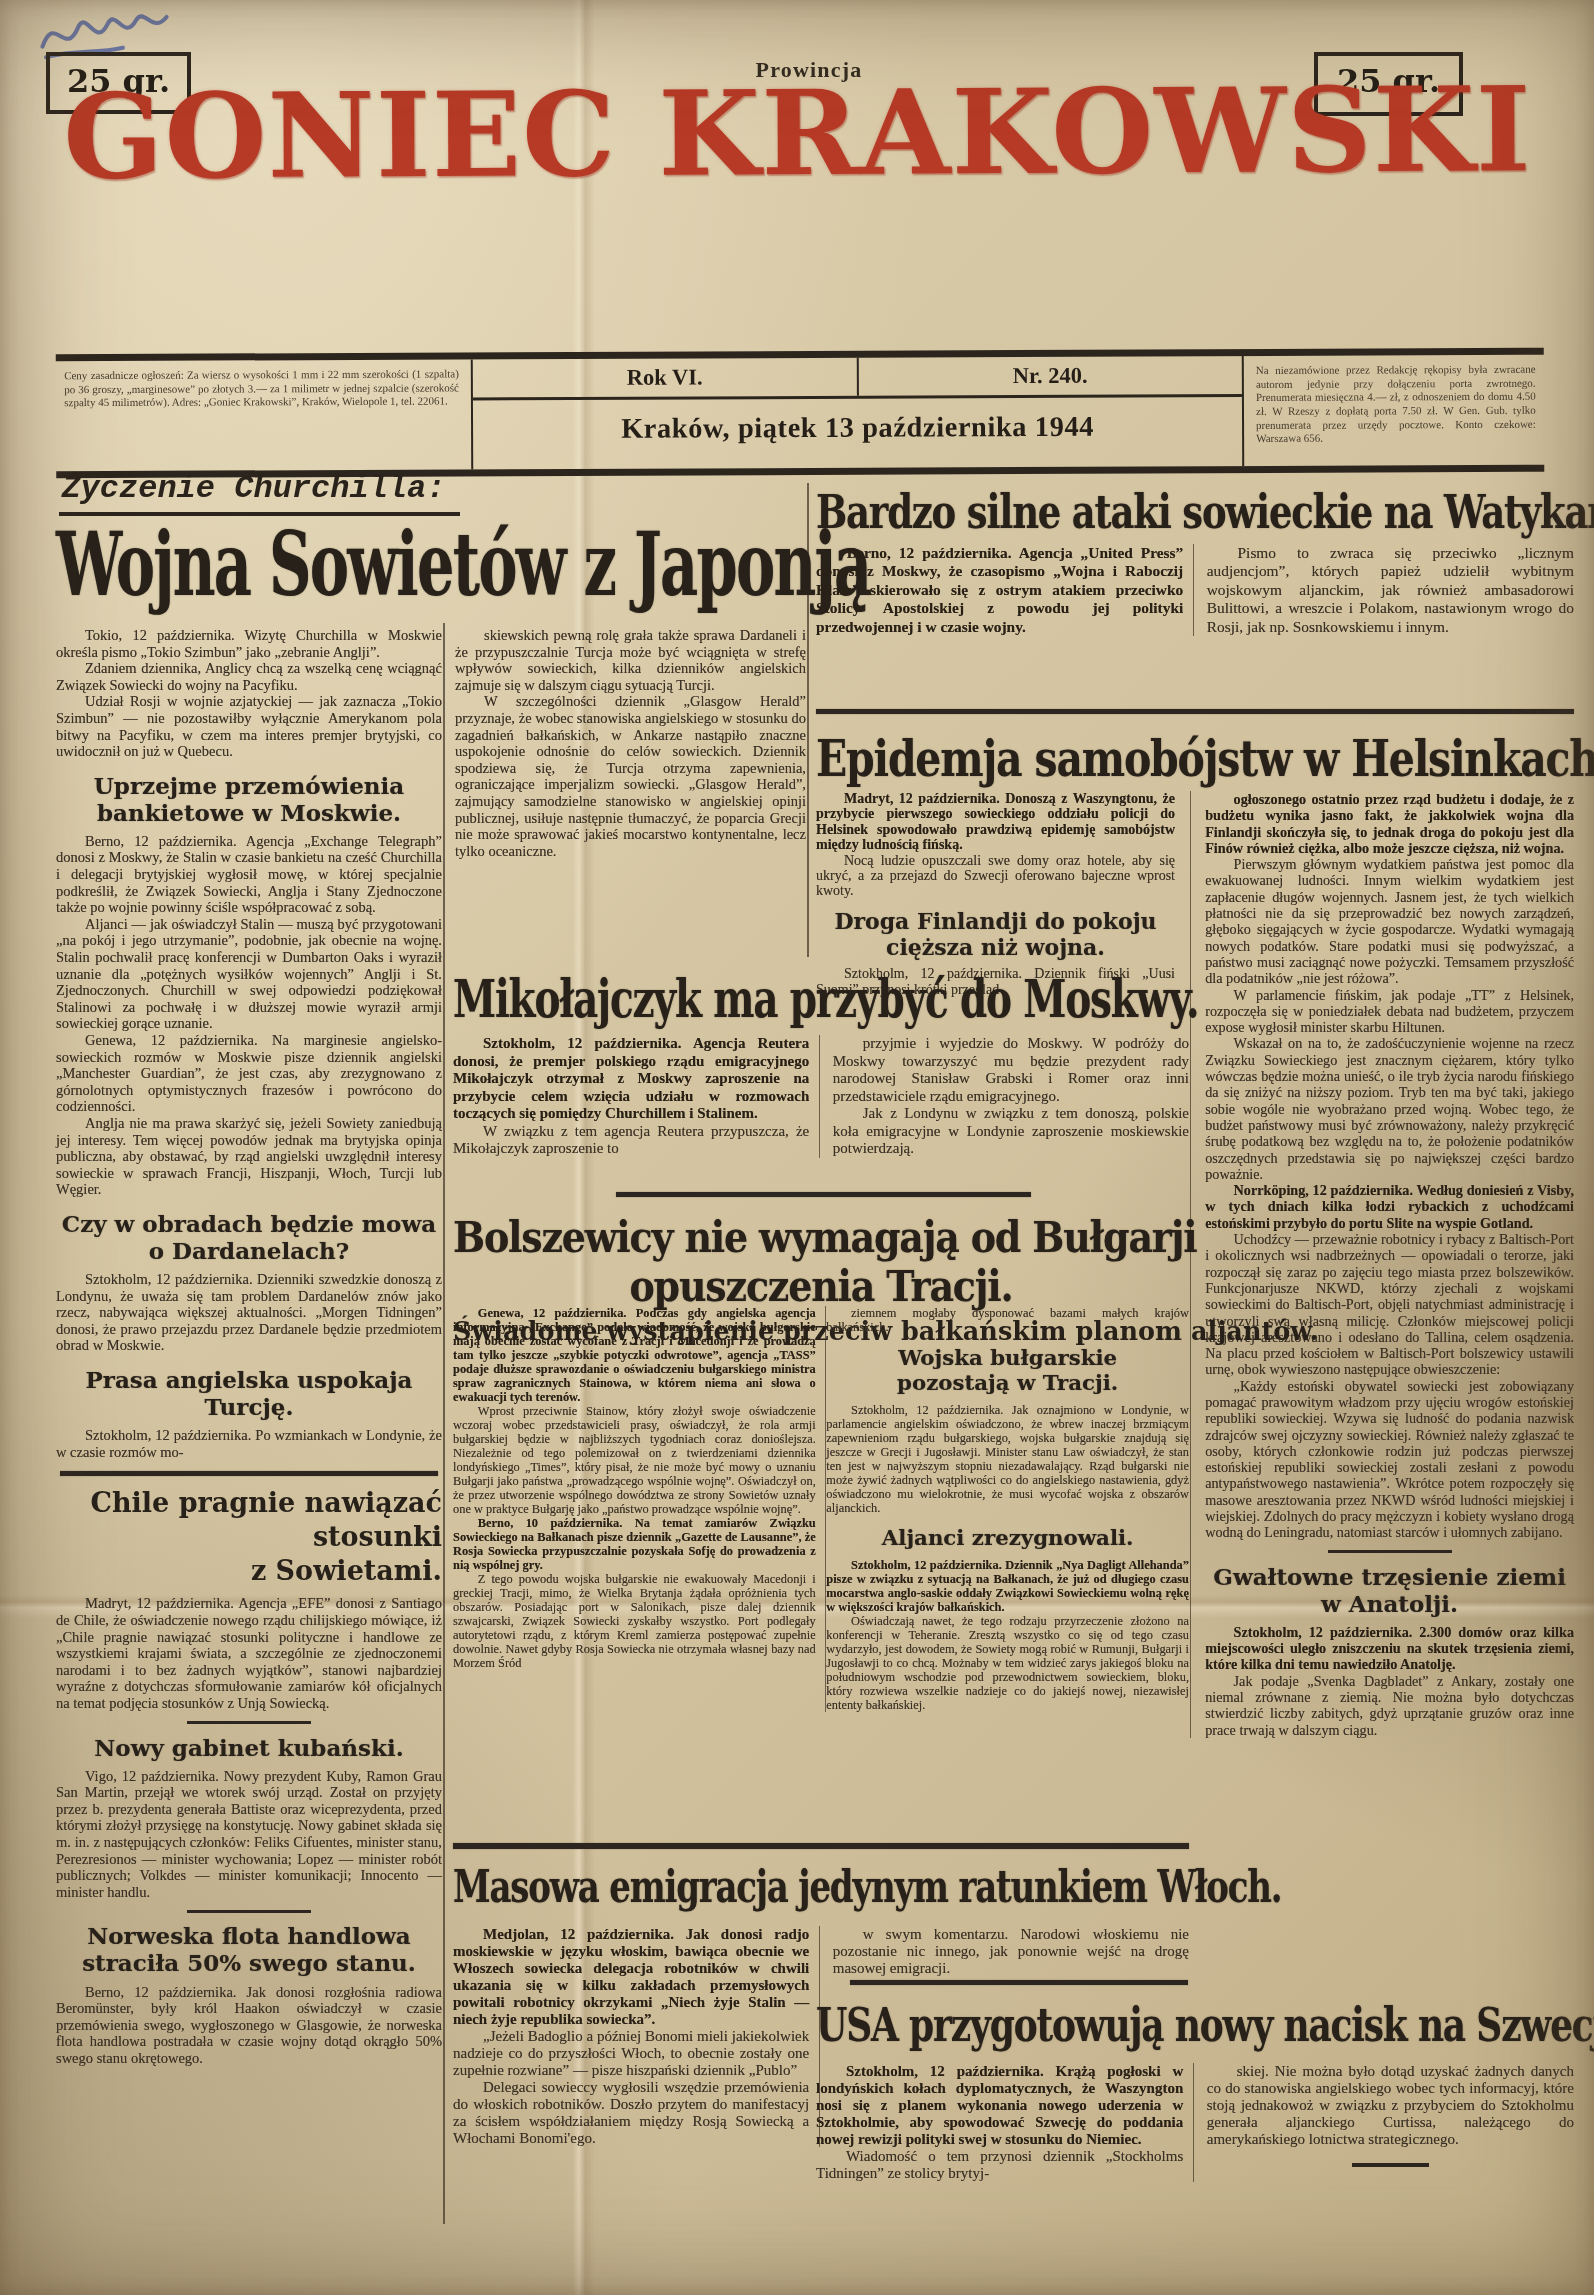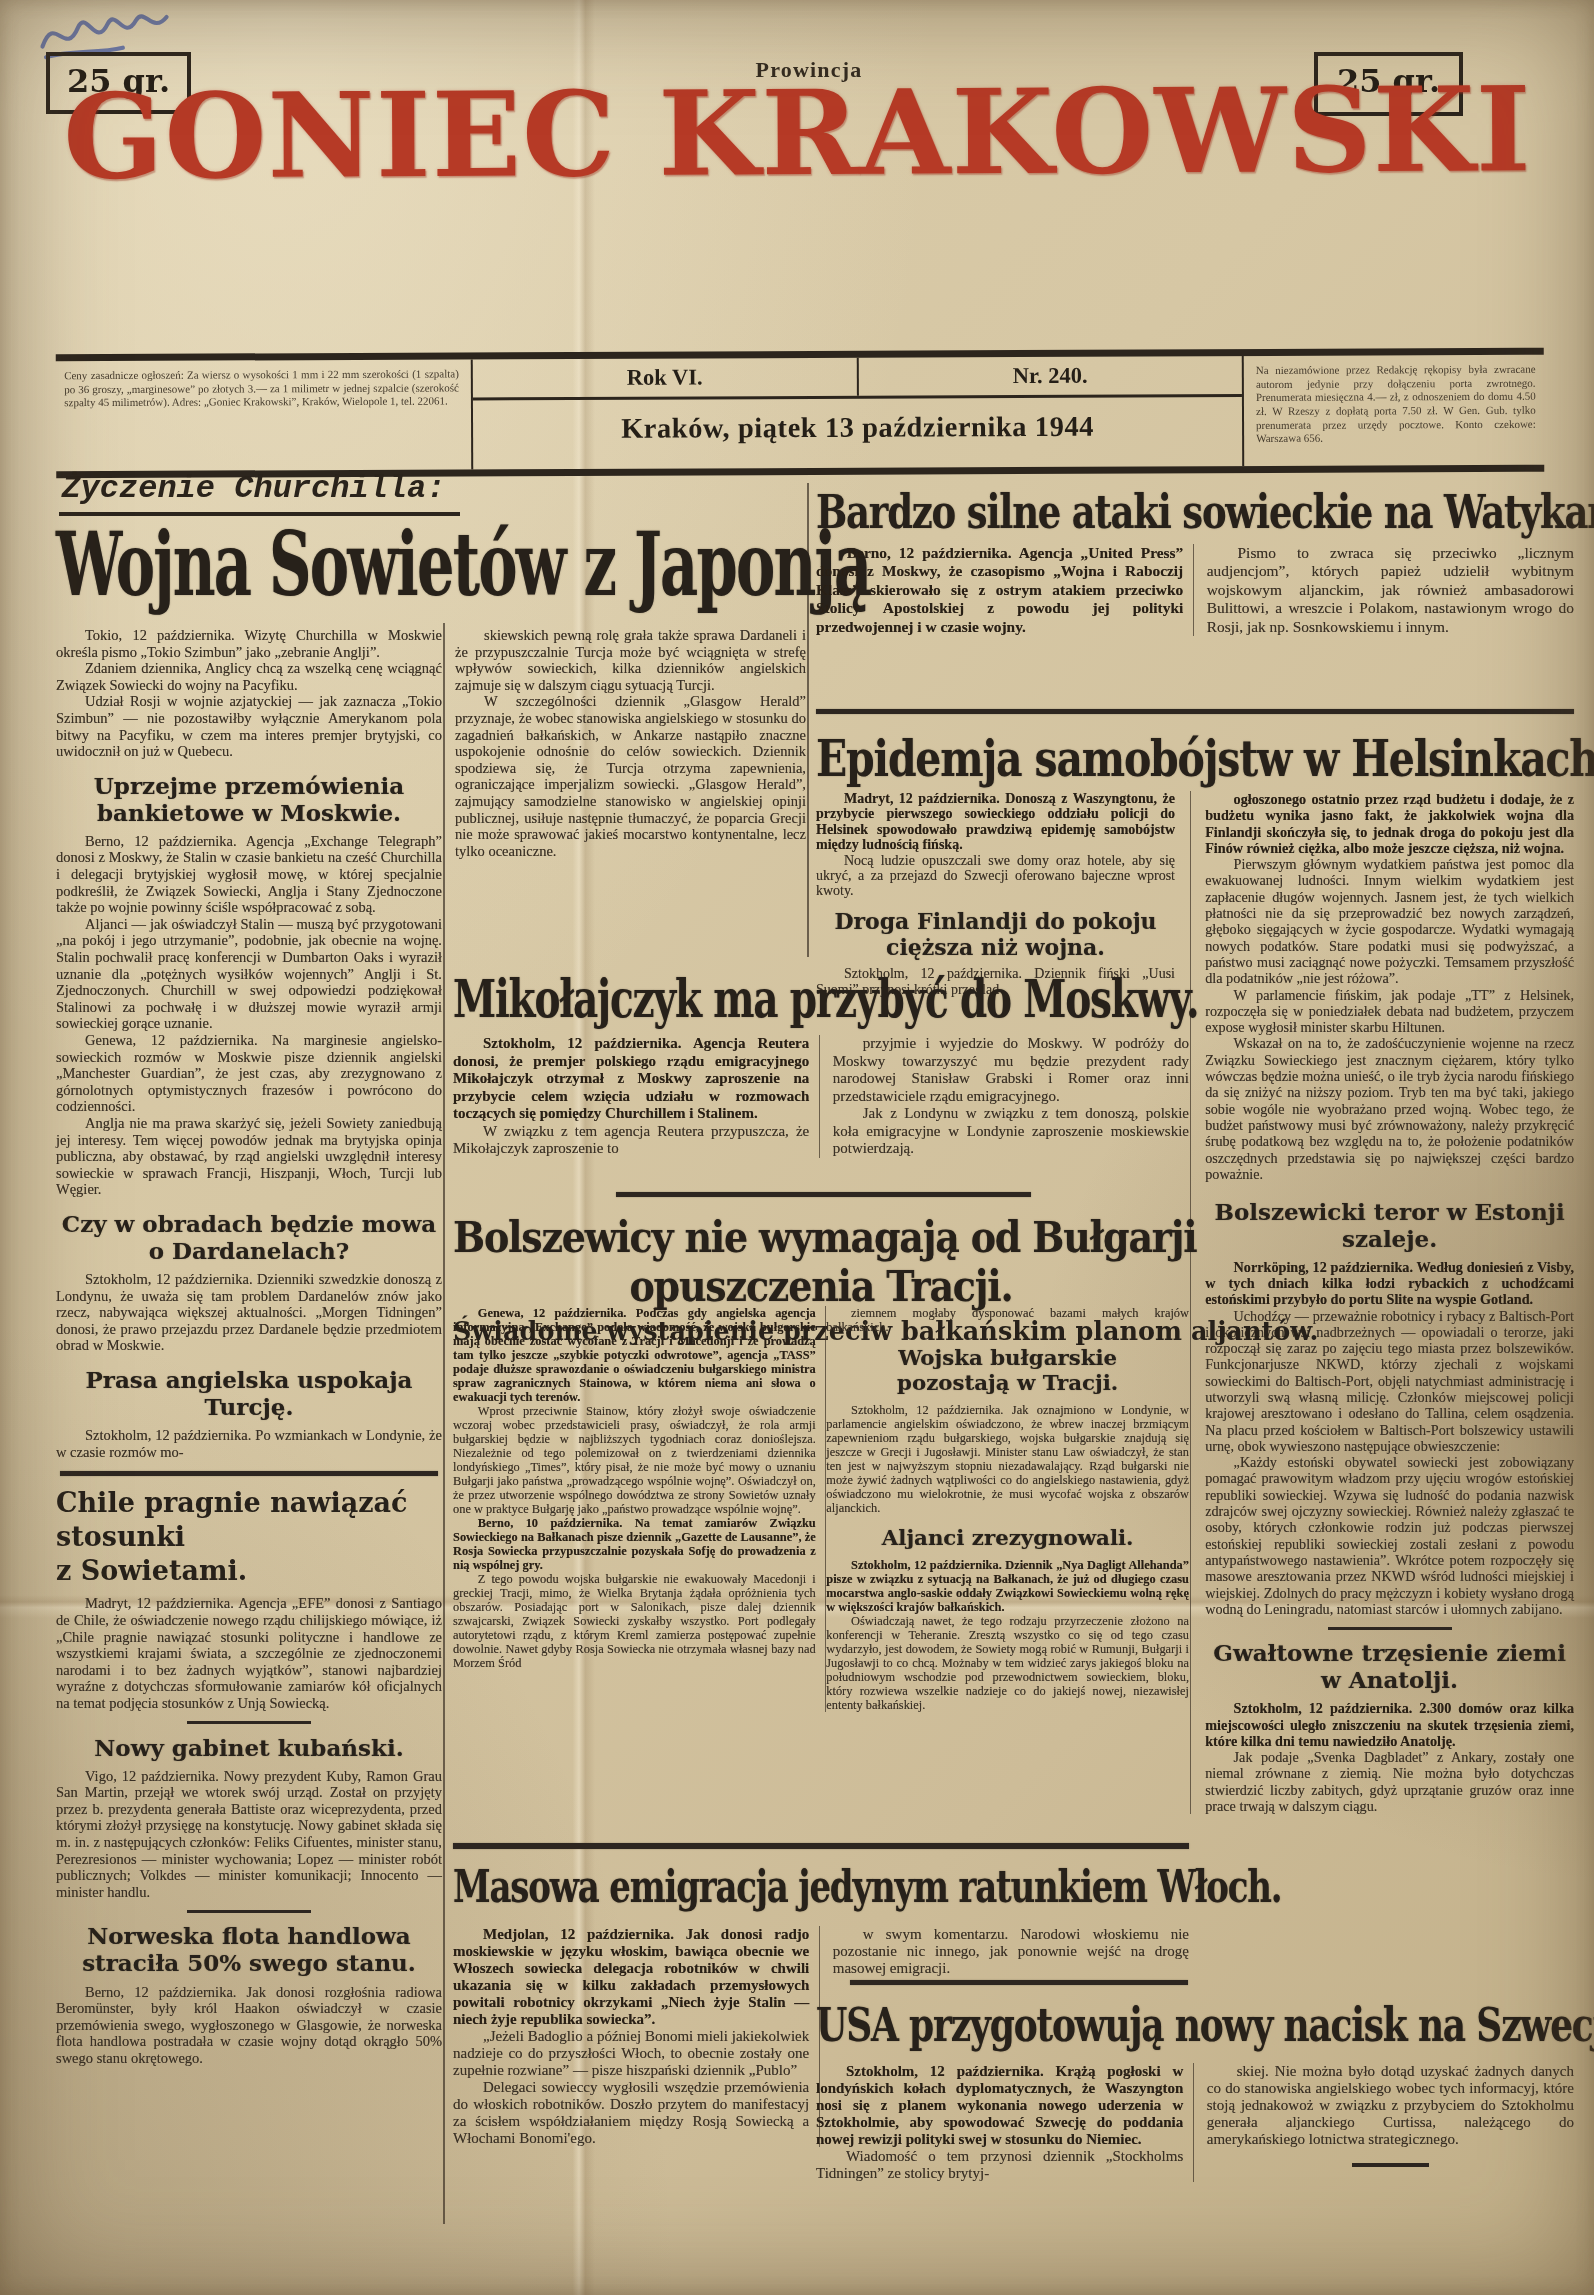"Bolszewicki teror w Estonji szaleje." div.subhead { html: <div>Bolszewicki teror w Estonji szaleje.</div> -> none }
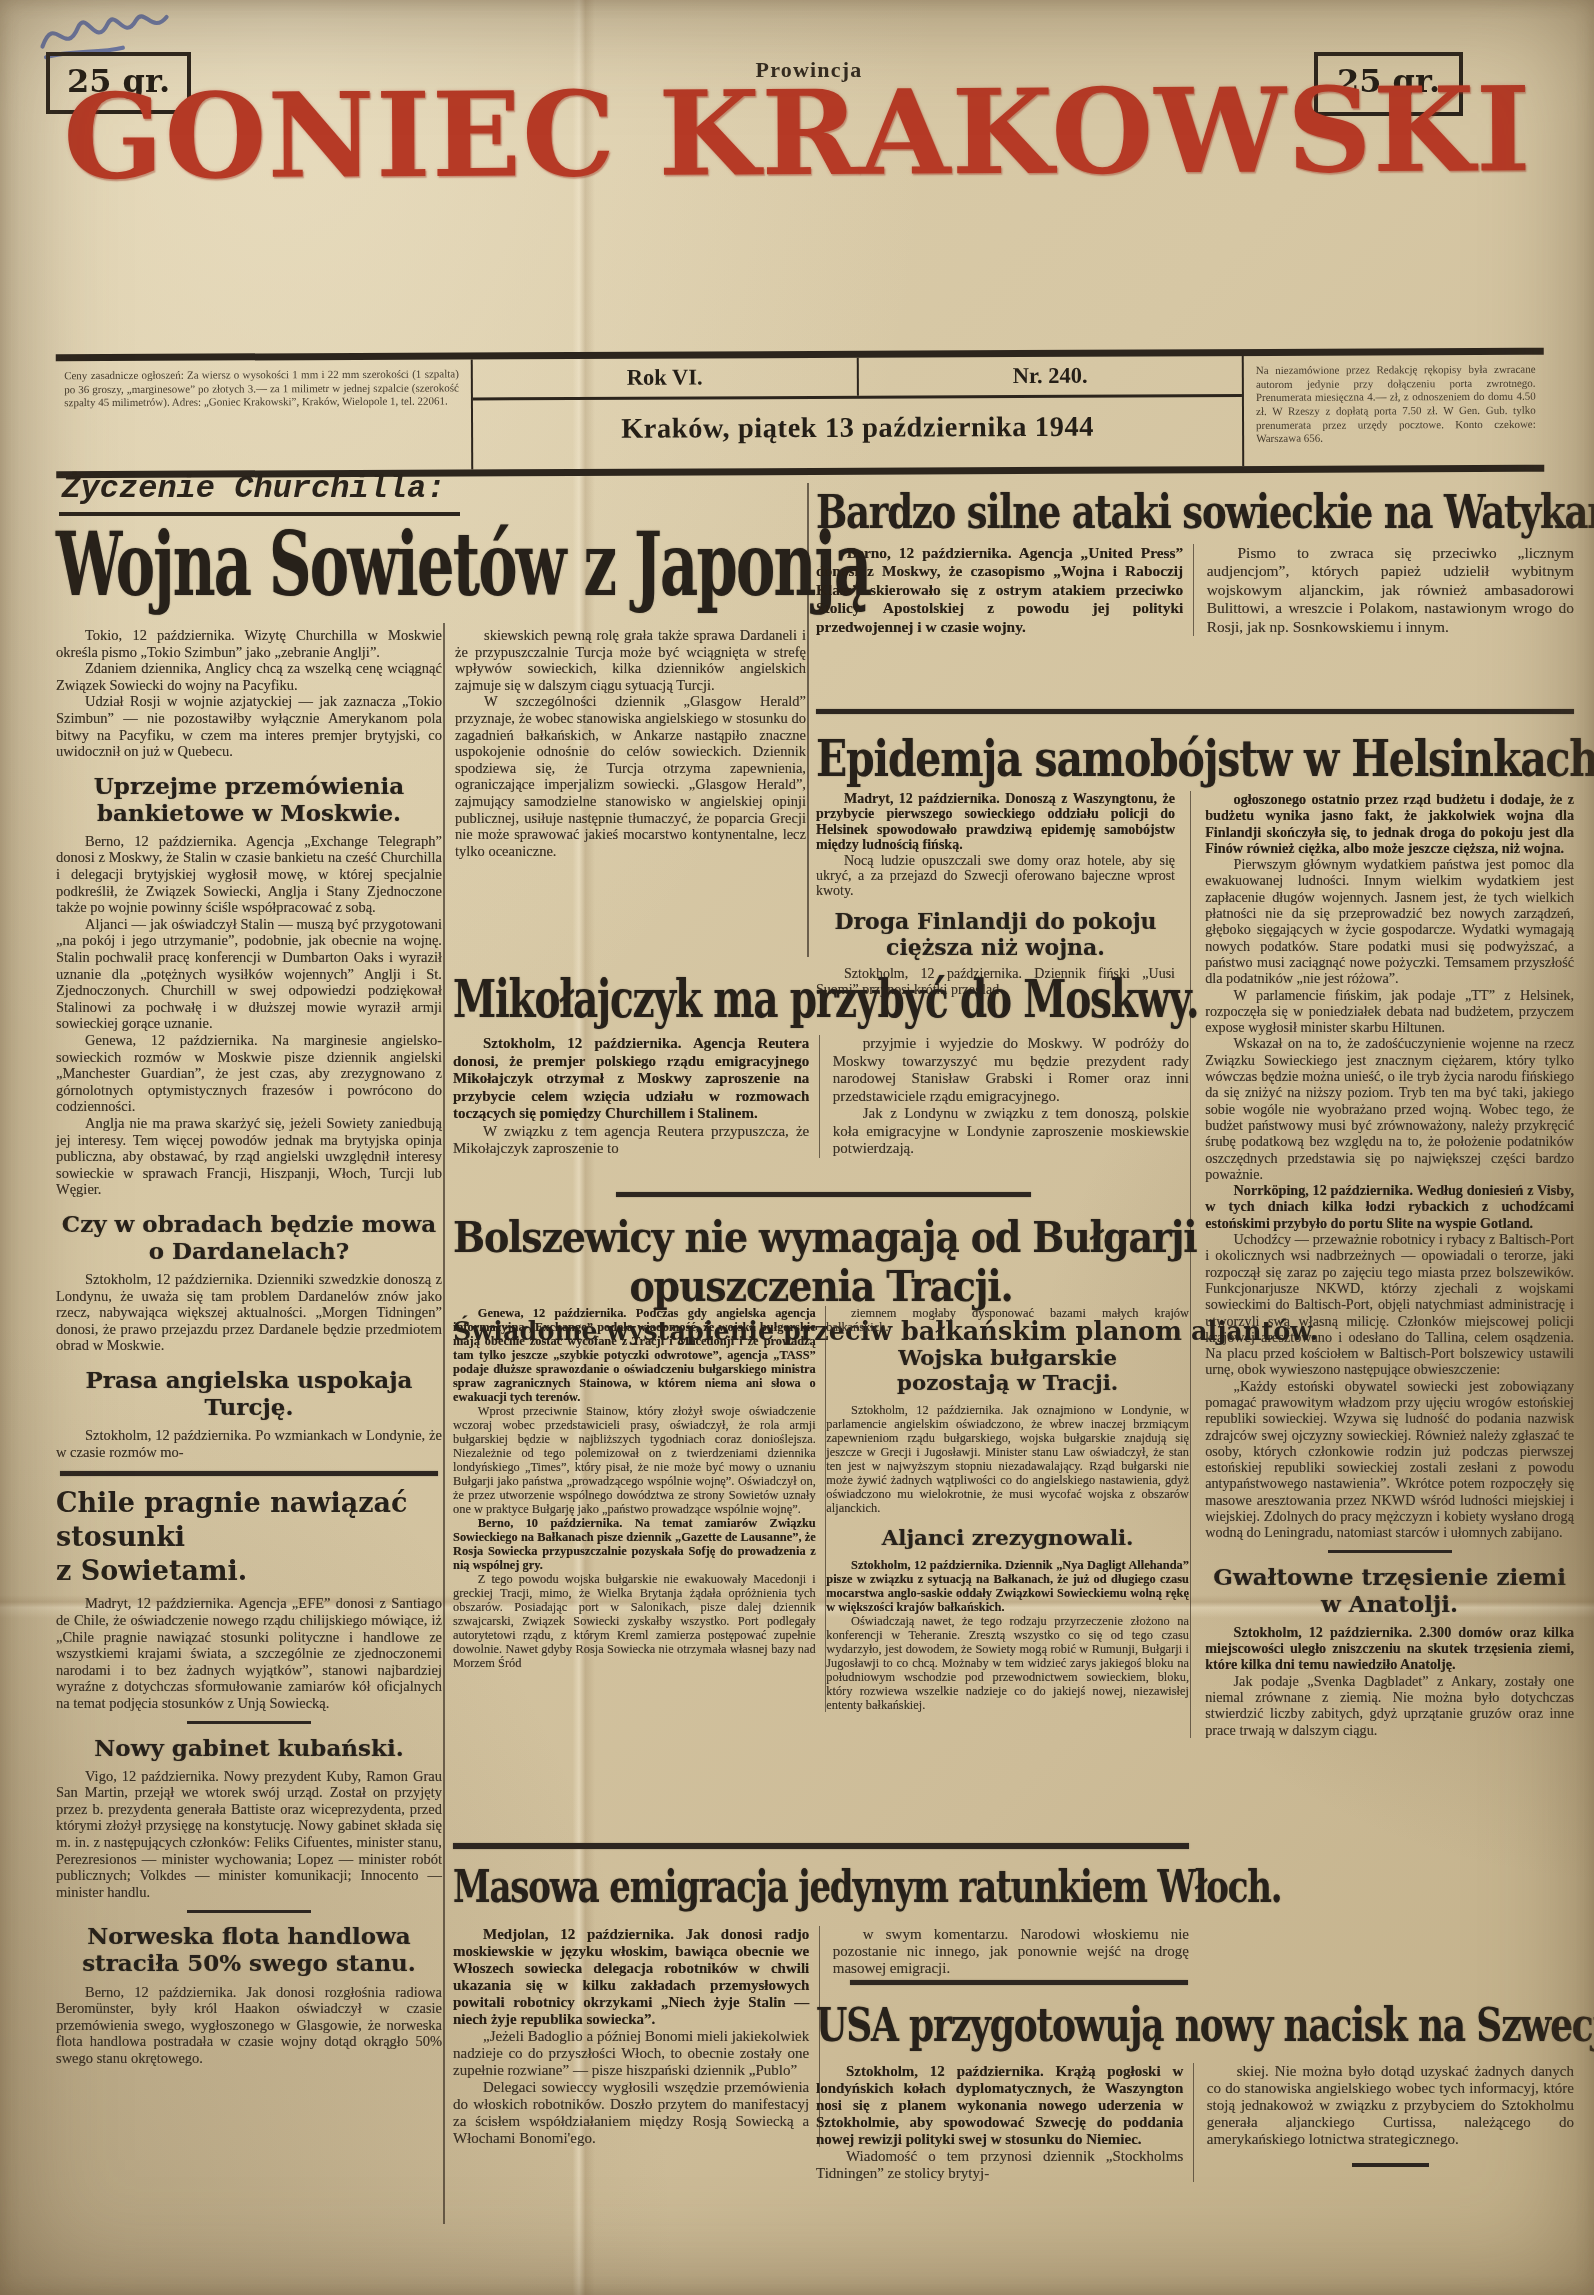"Chile pragnie nawiązać stosunki" .chilehl { text-align: left -> right }
